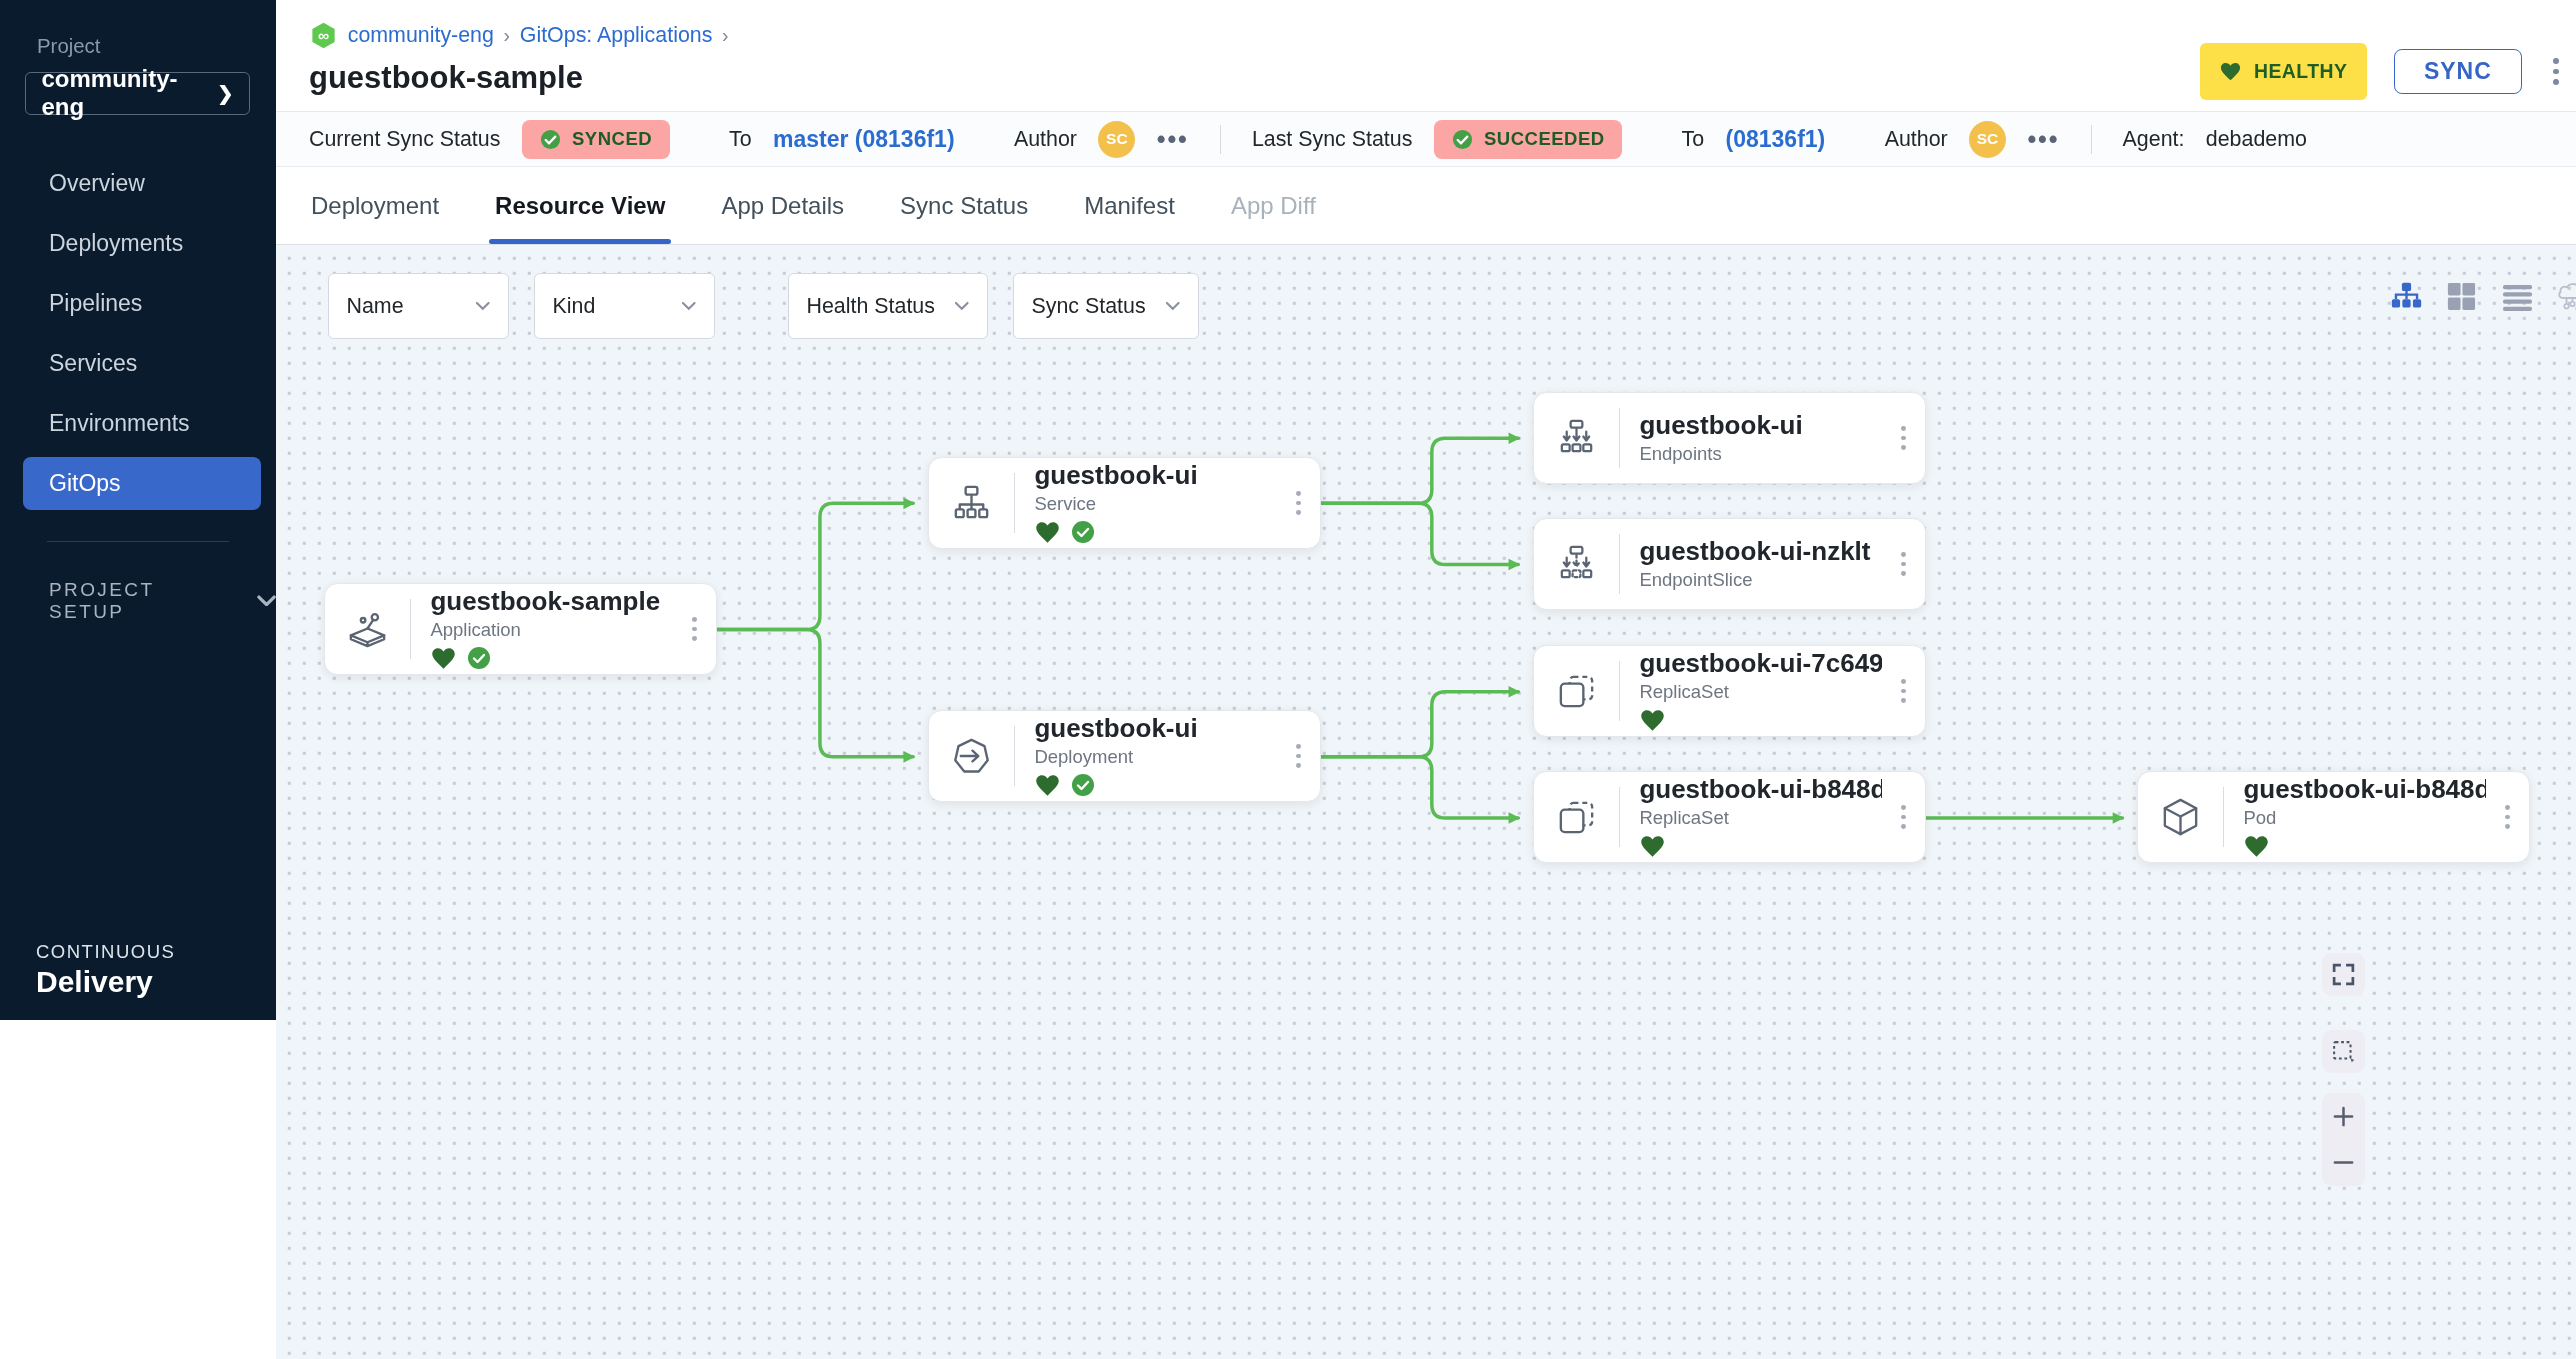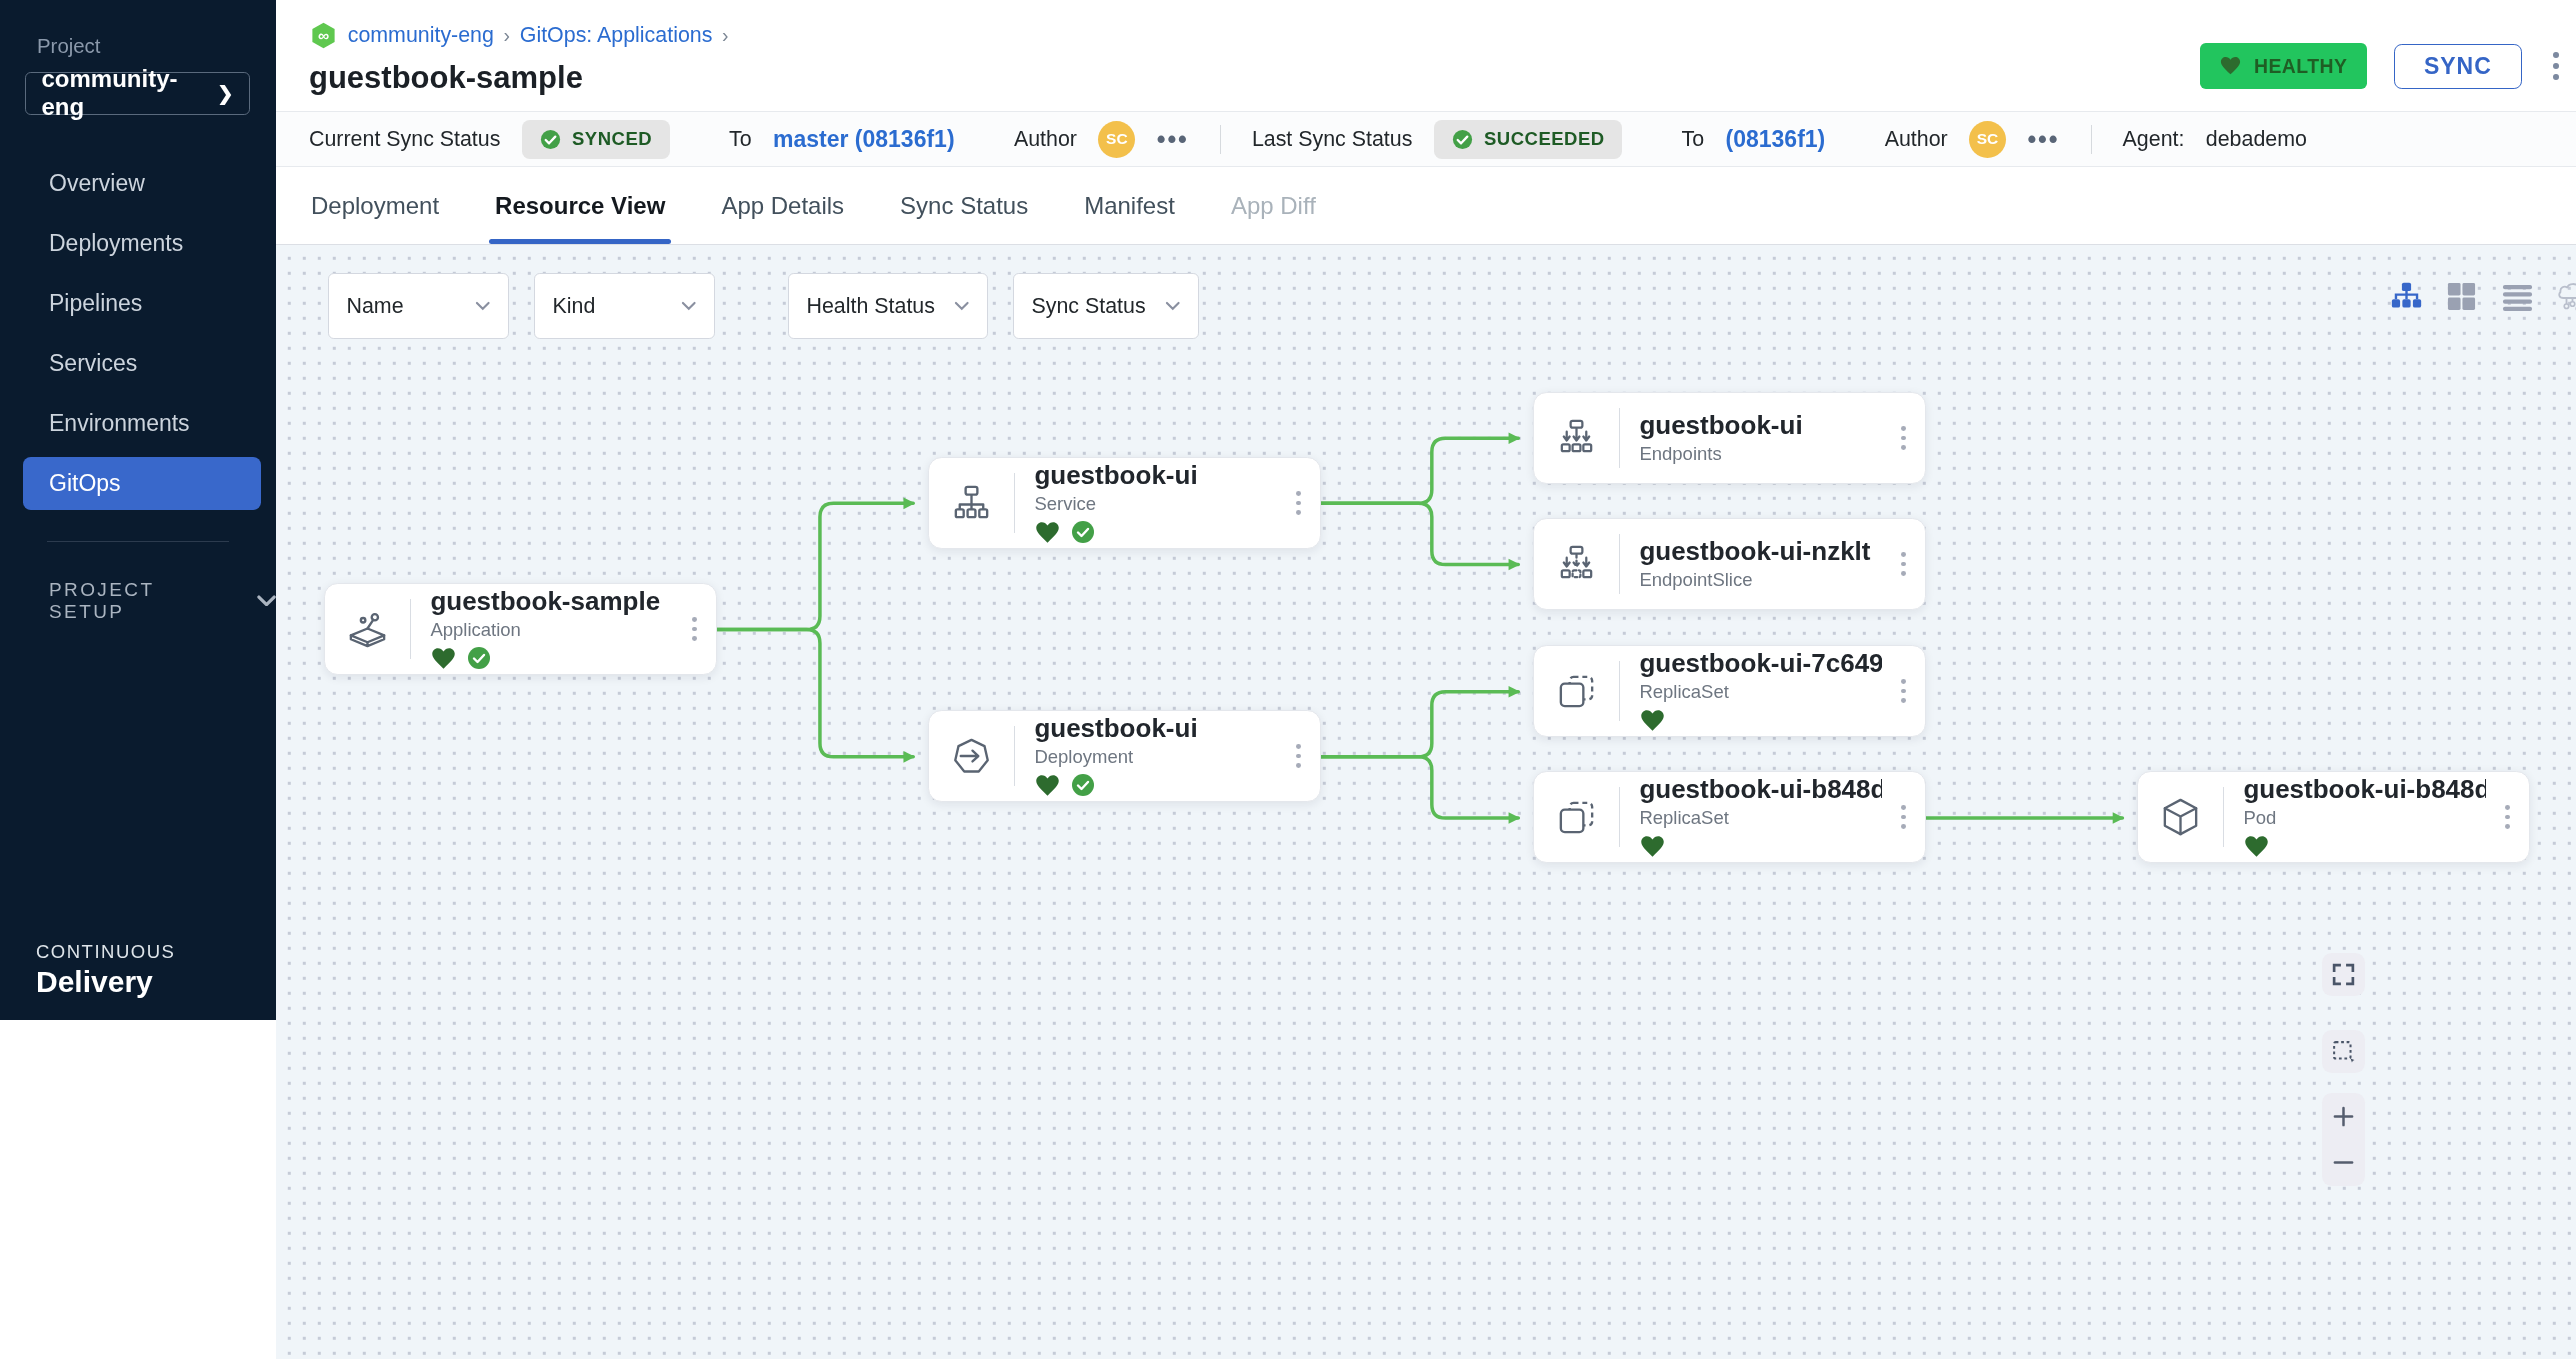"HEALTHY" .health-badge { background: #22c55e -> #fde047; height: 46px -> 57px }
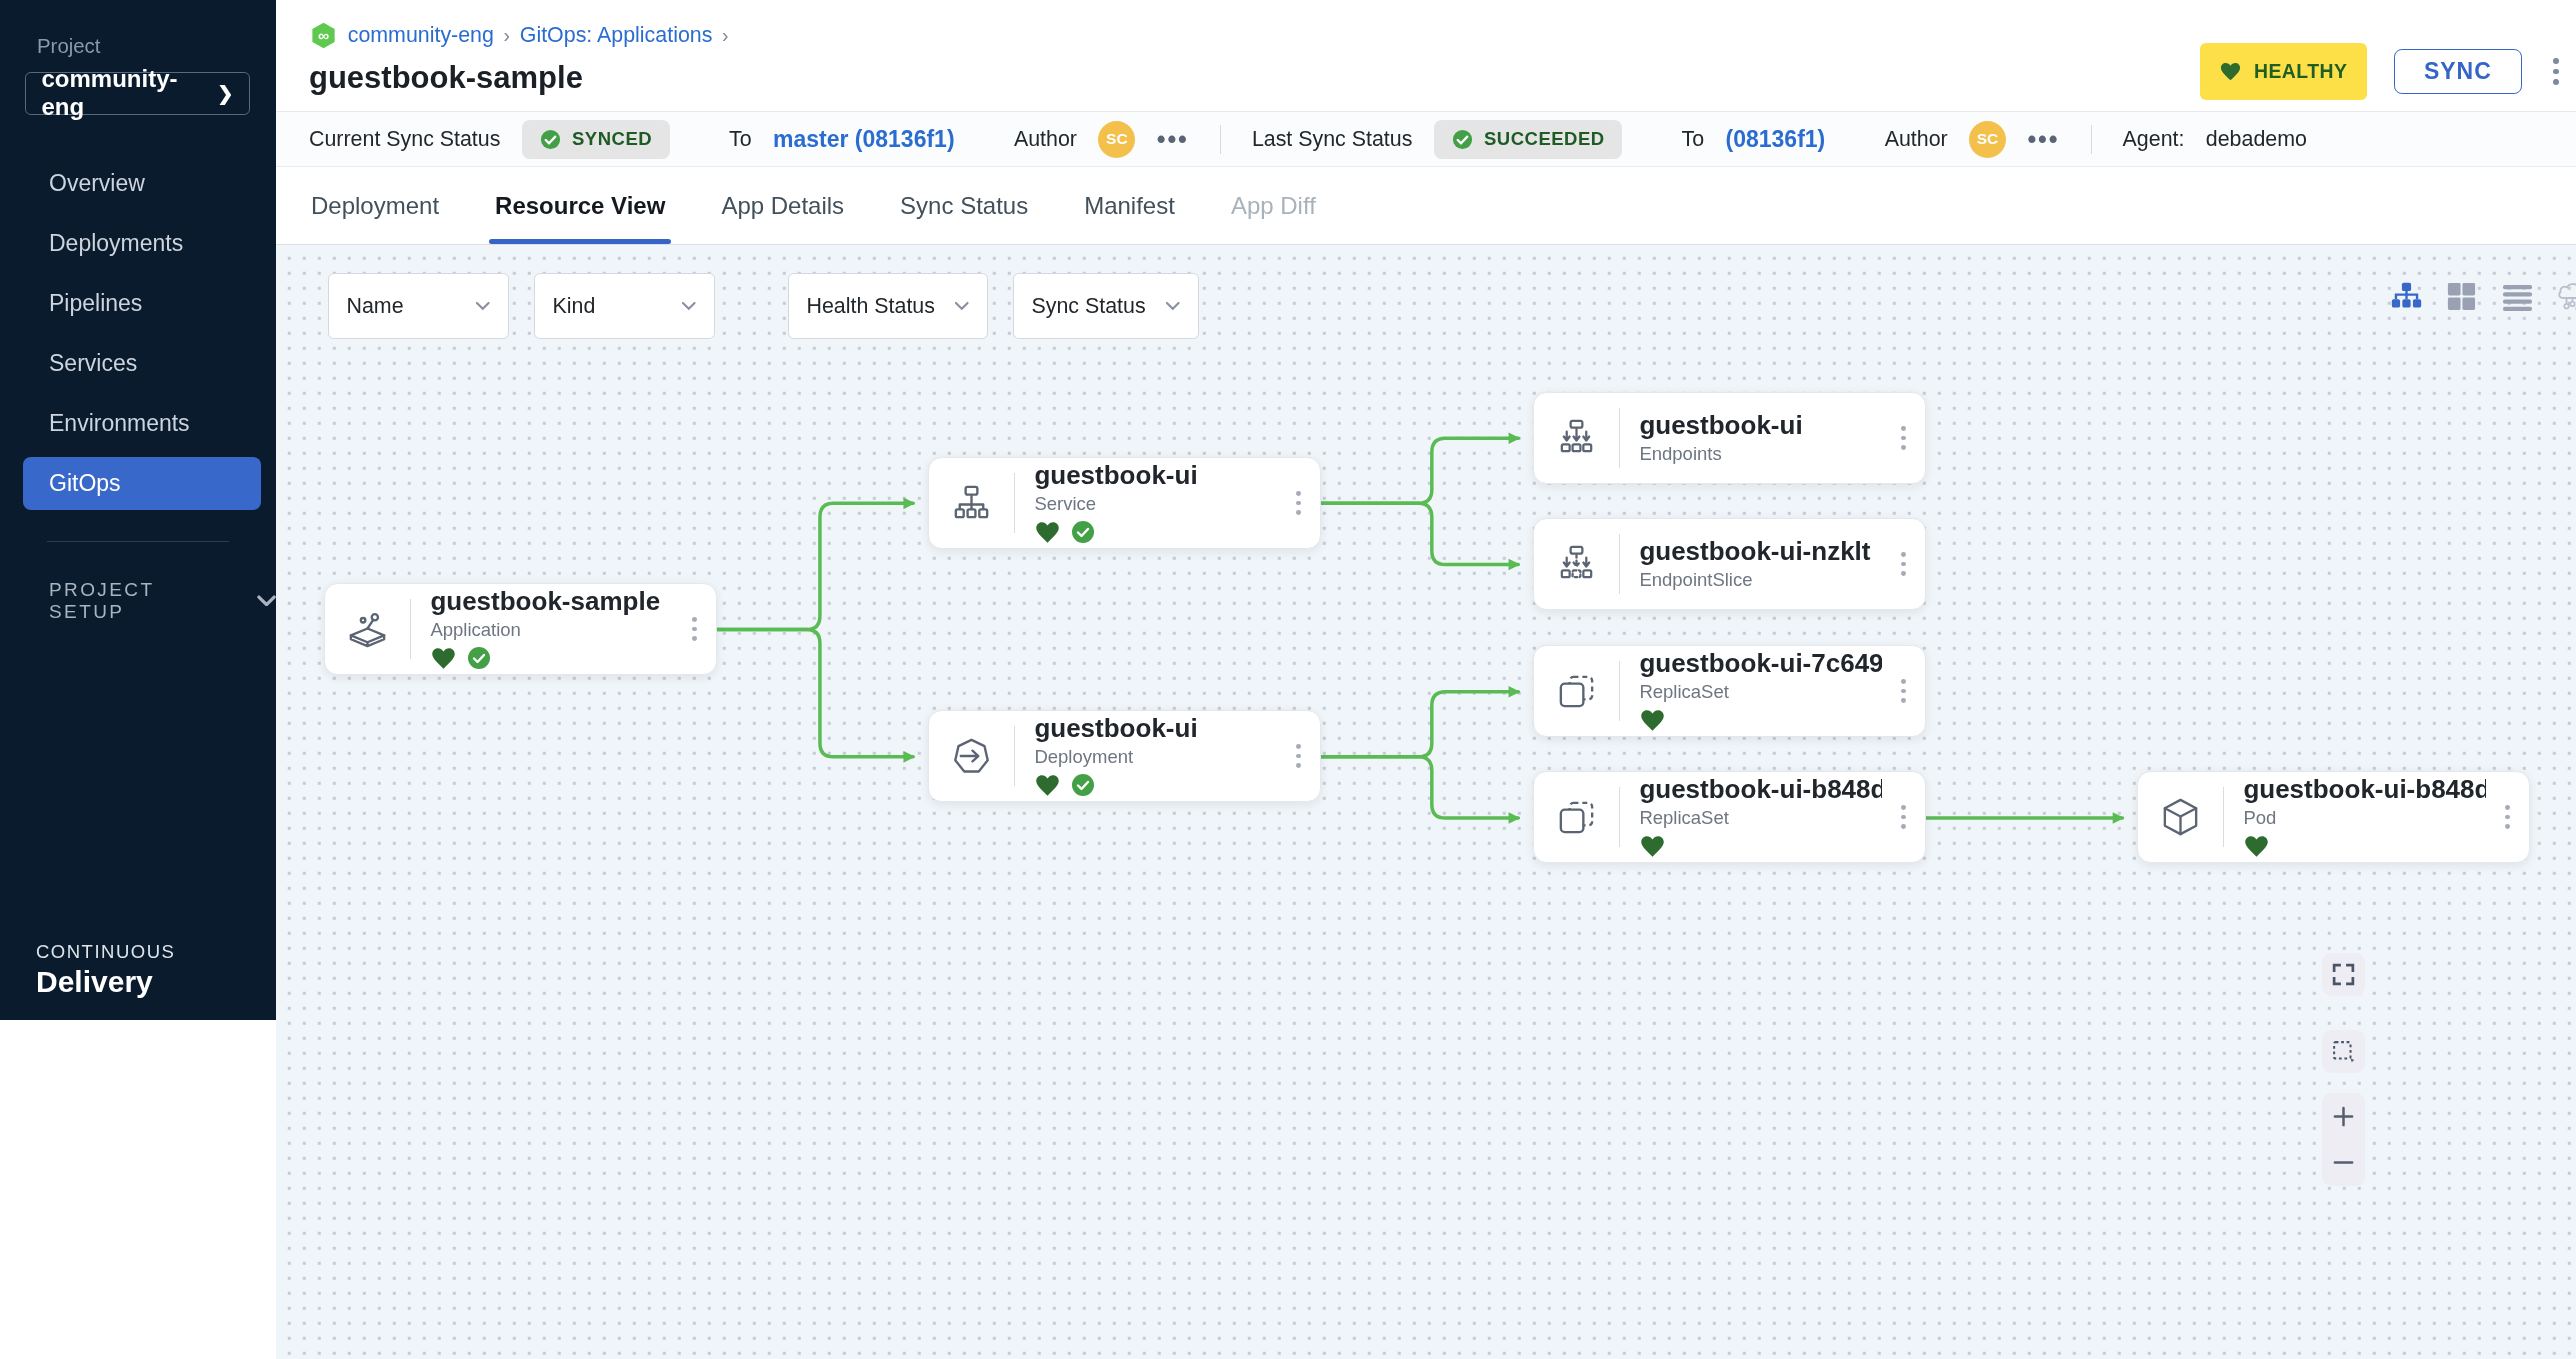"SYNCED" .pill { background: #e5e5e5 -> #fca5a5 }
